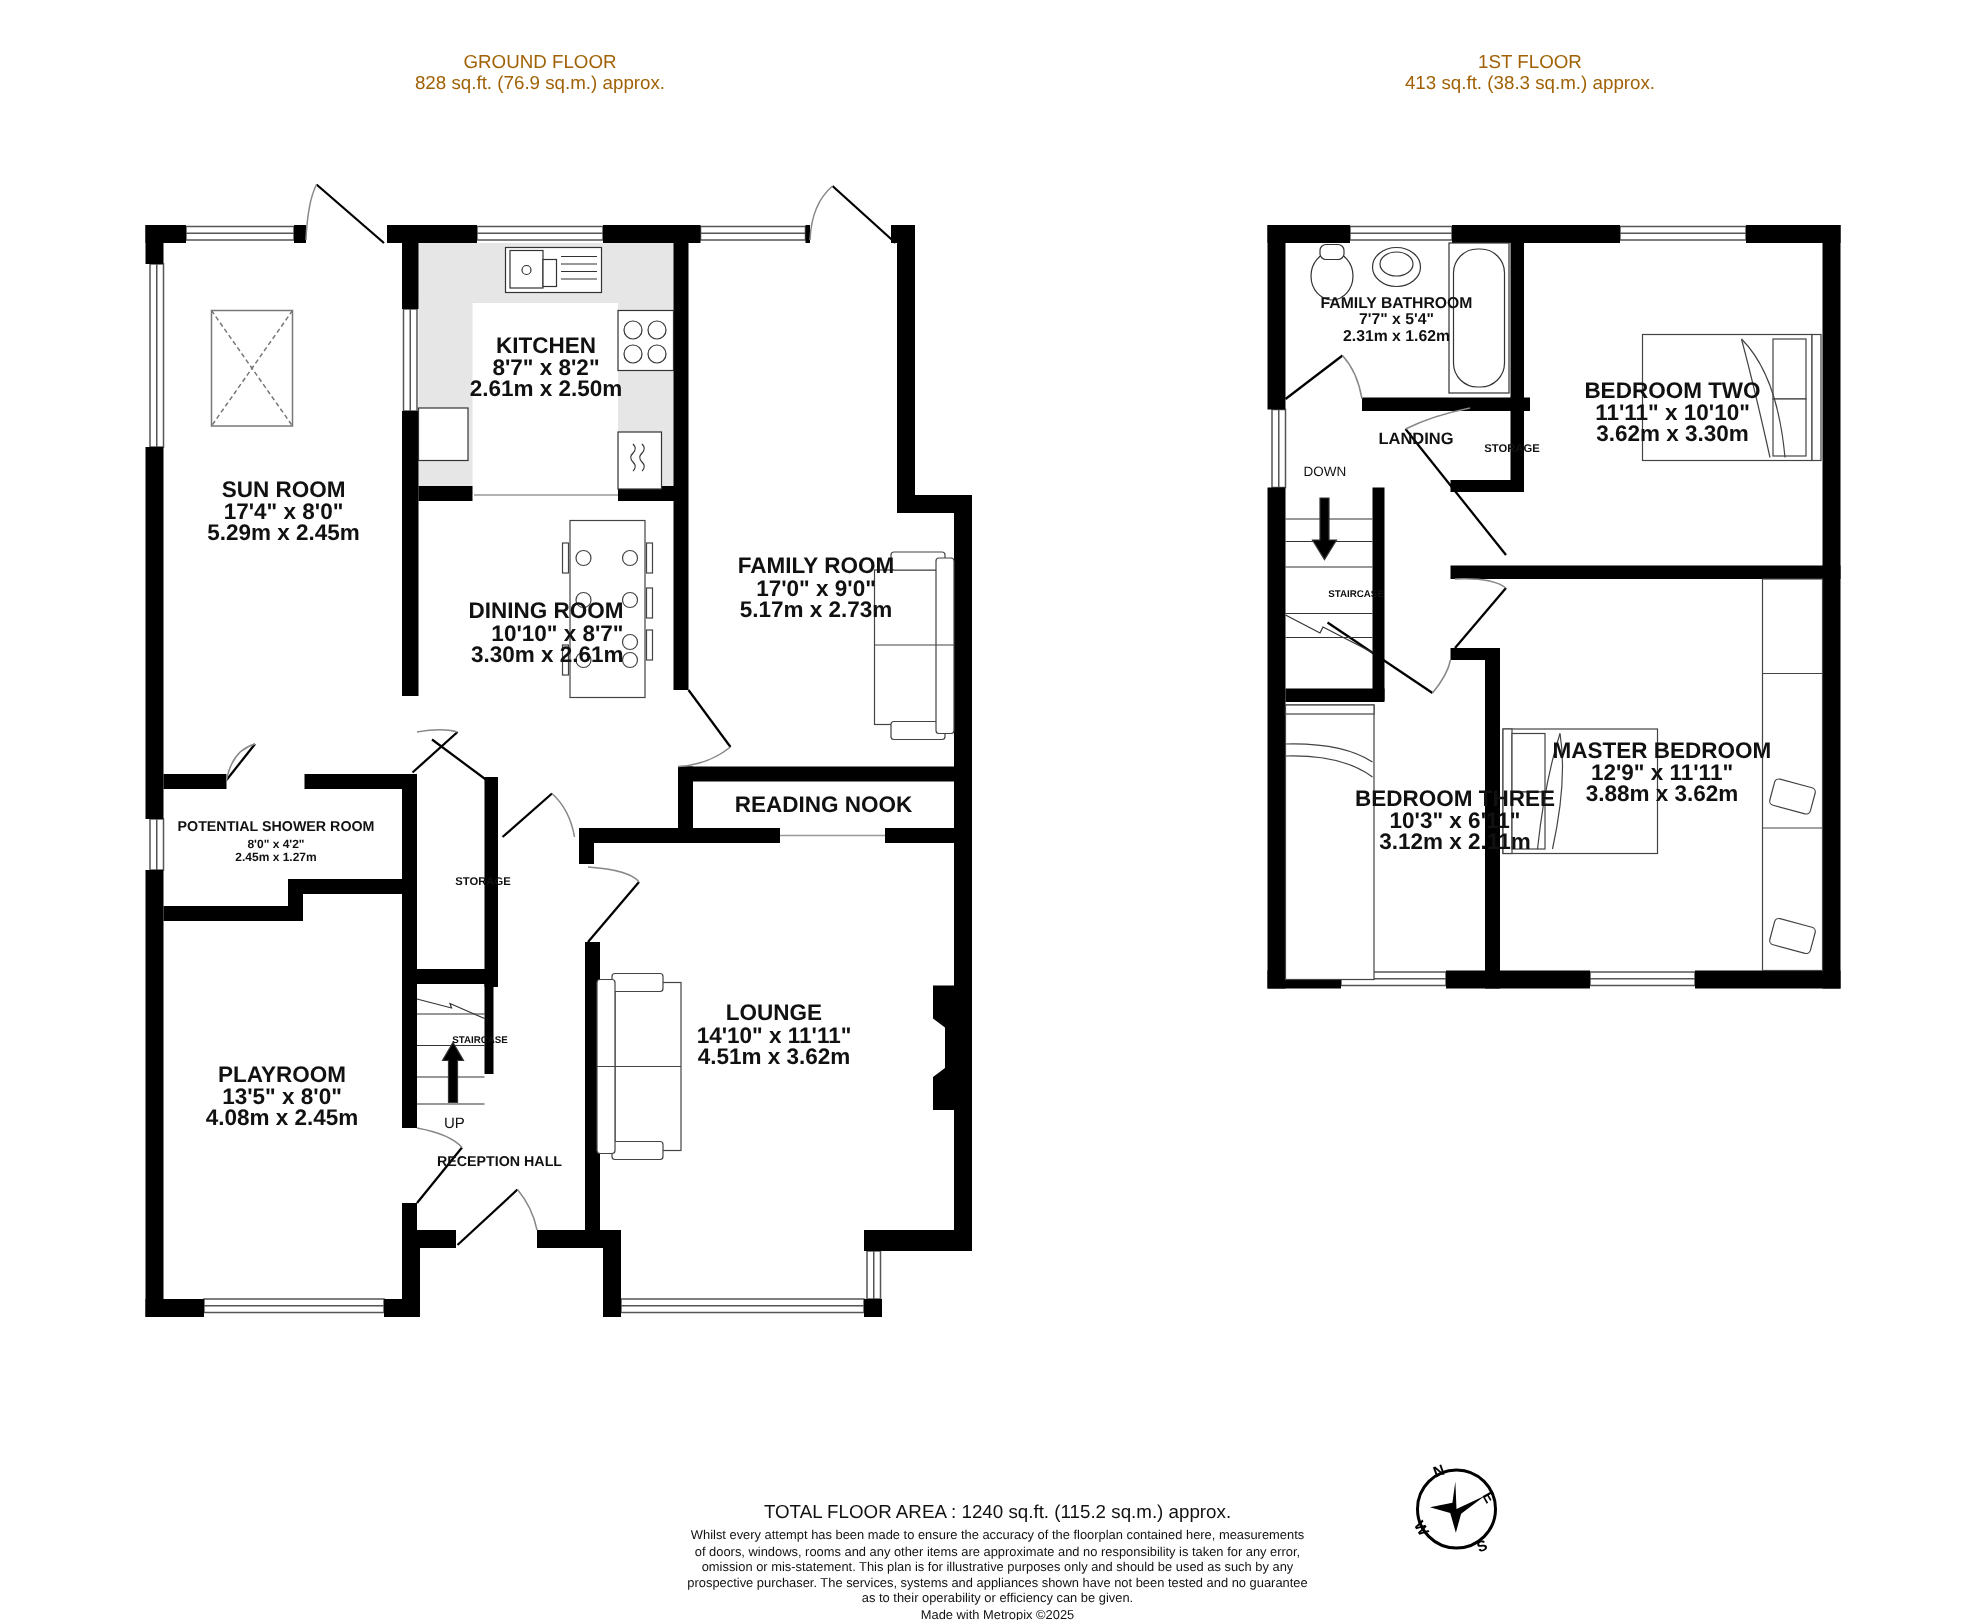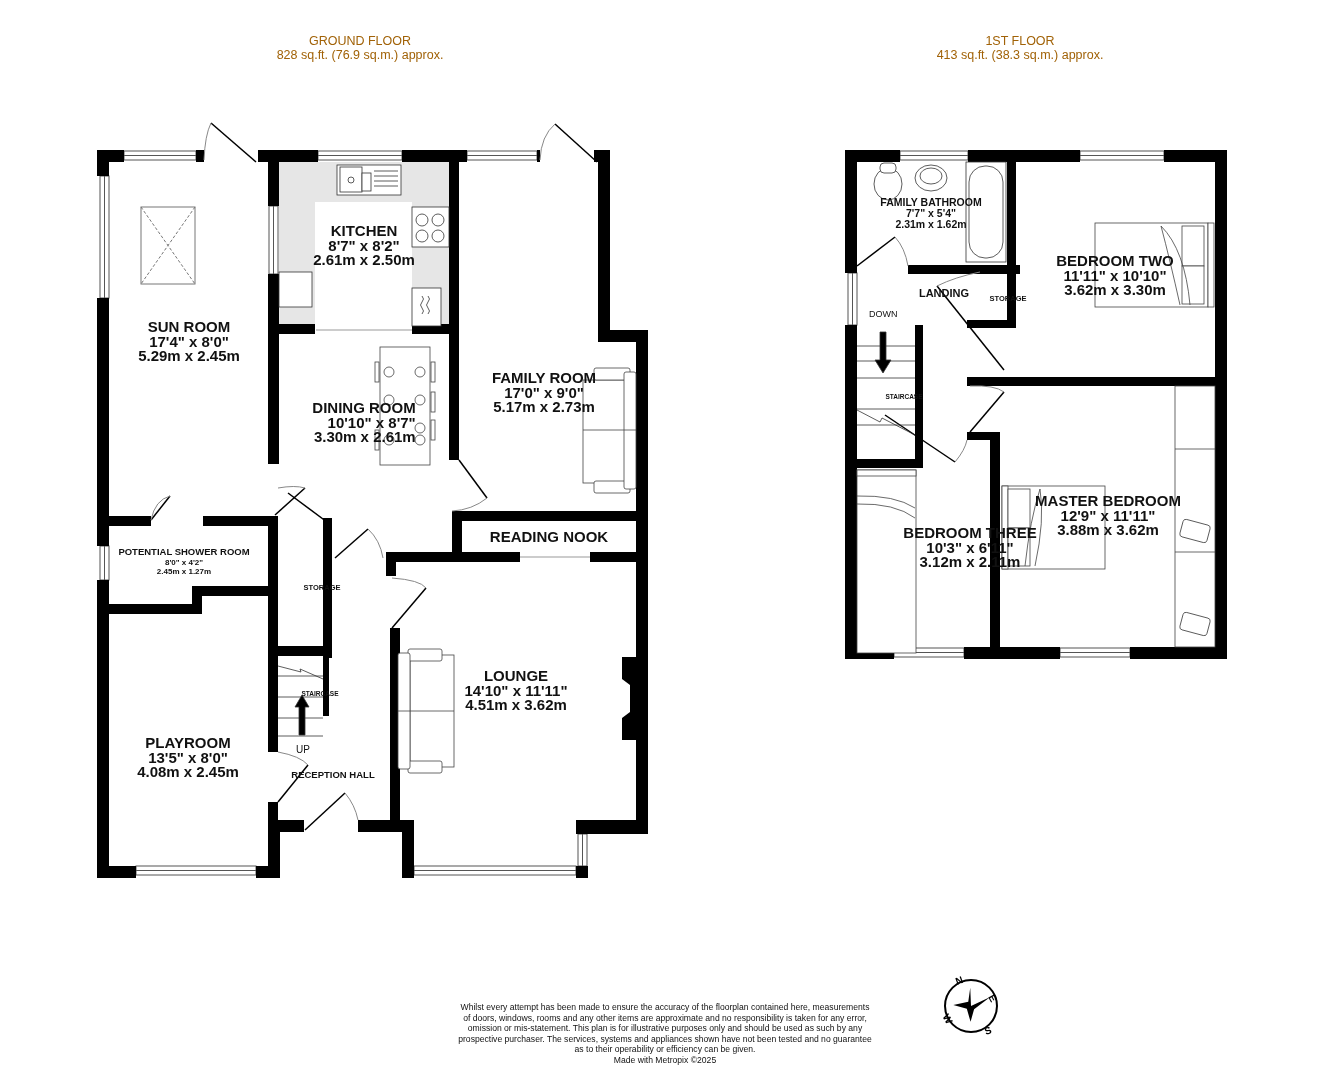"PLAYROOM" div.room-label { top: 736px -> 710px }
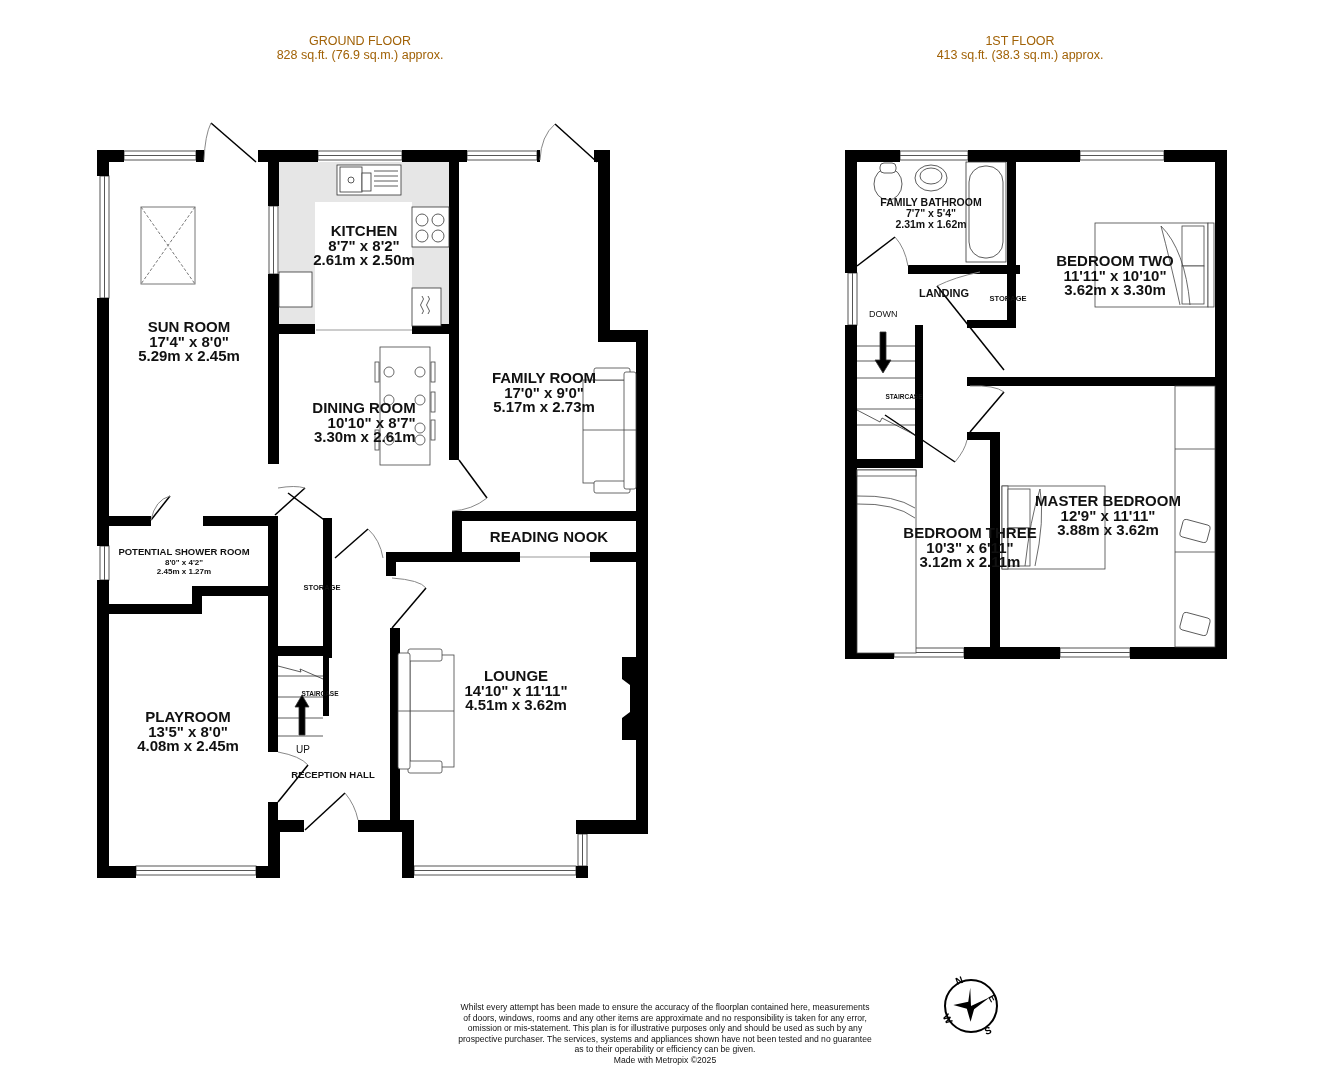"TOTAL FLOOR AREA : 1240" div.total { html: none -> <div>TOTAL FLOOR AREA : 1240 sq.ft. (115.2 sq.m.) approx.</div> }
